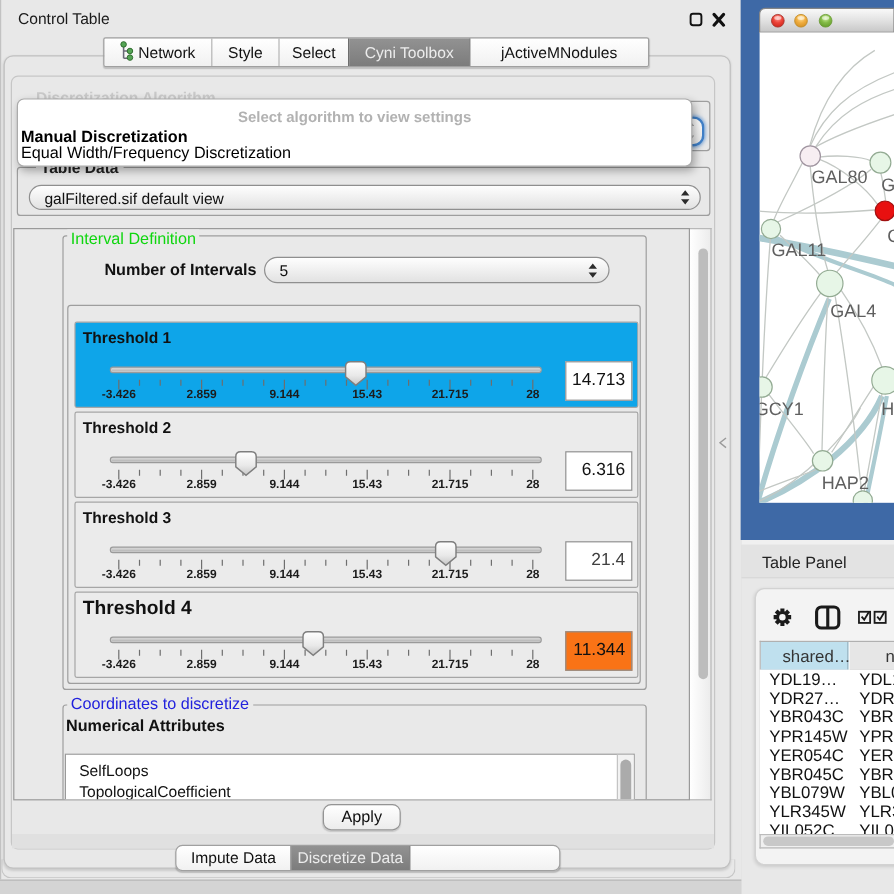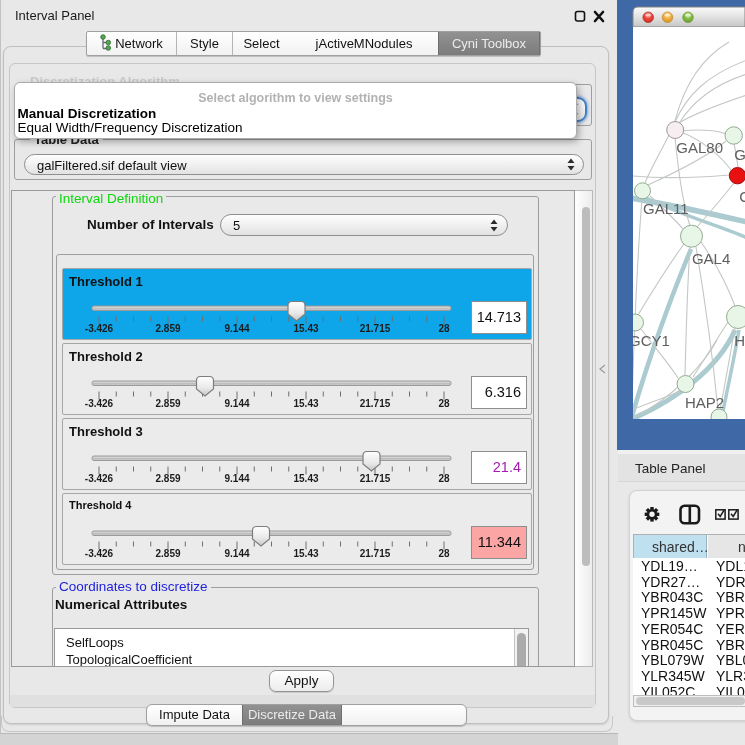"Interval Panel" div.abs { text: Interval Panel -> Control Table }
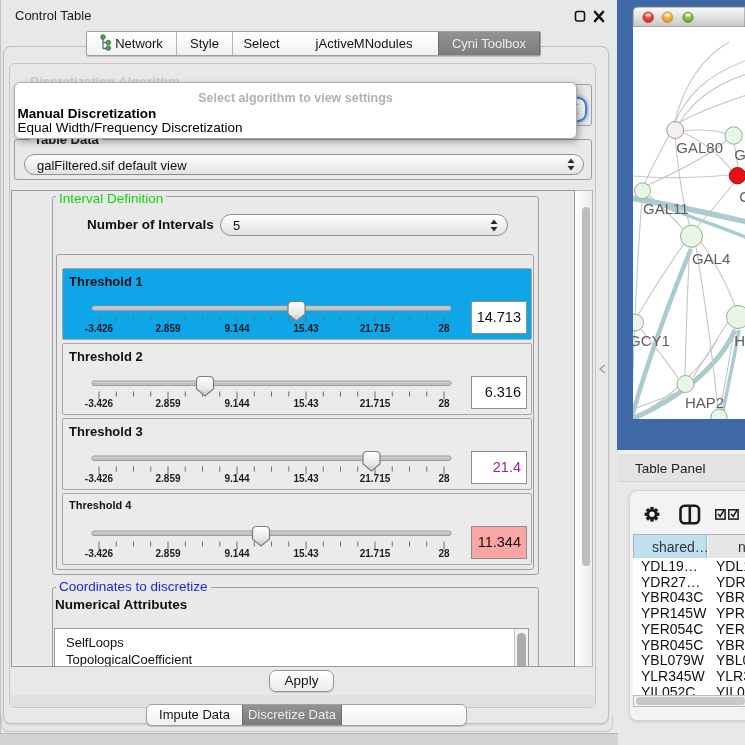"jActiveMNodules" div.seg { order: before "Cyni Toolbox" -> after "Cyni Toolbox" }
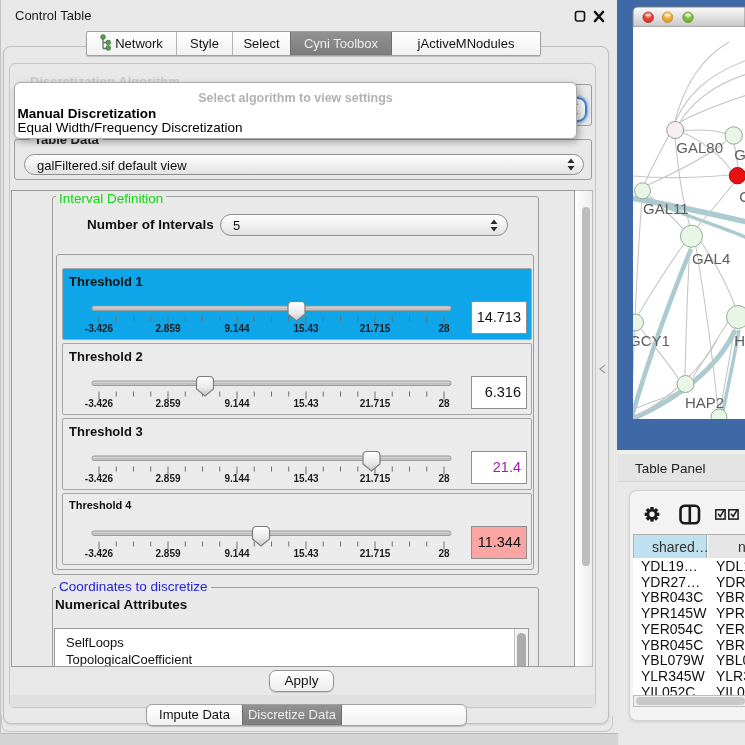"21.4" div { color: #a21caf -> #404040 }
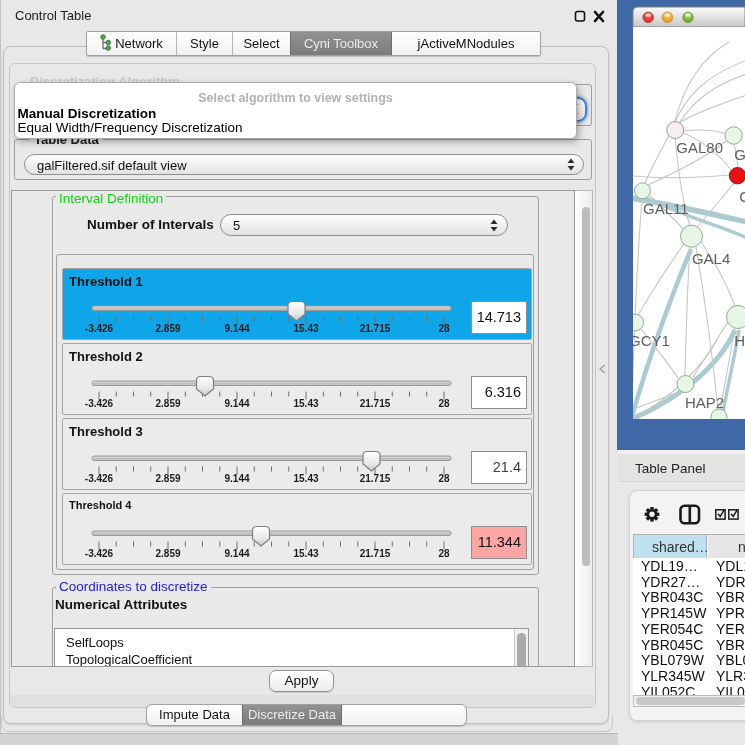"Threshold 4" div { font-size: 11px -> 16px }
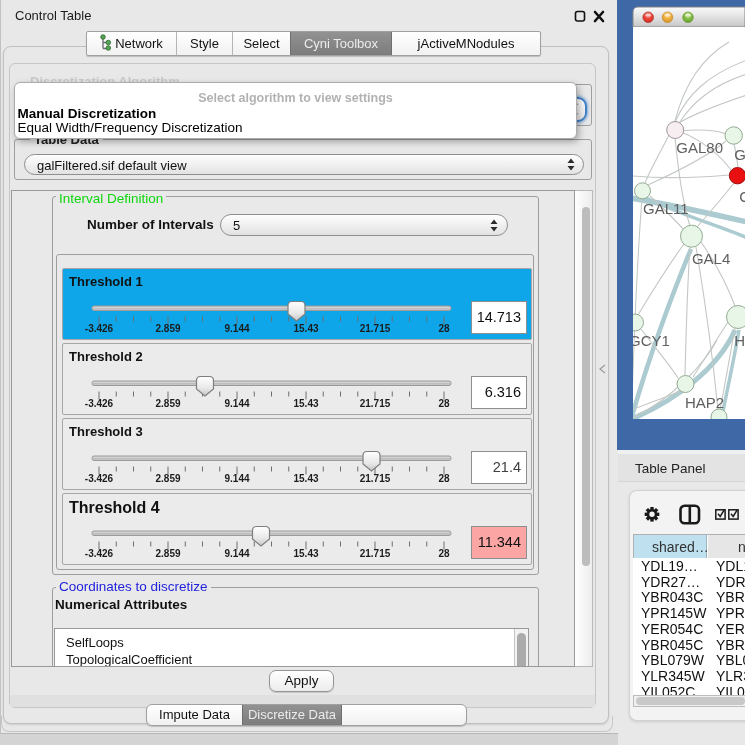"11.344" div { background: #fca5a5 -> #f97316 }
